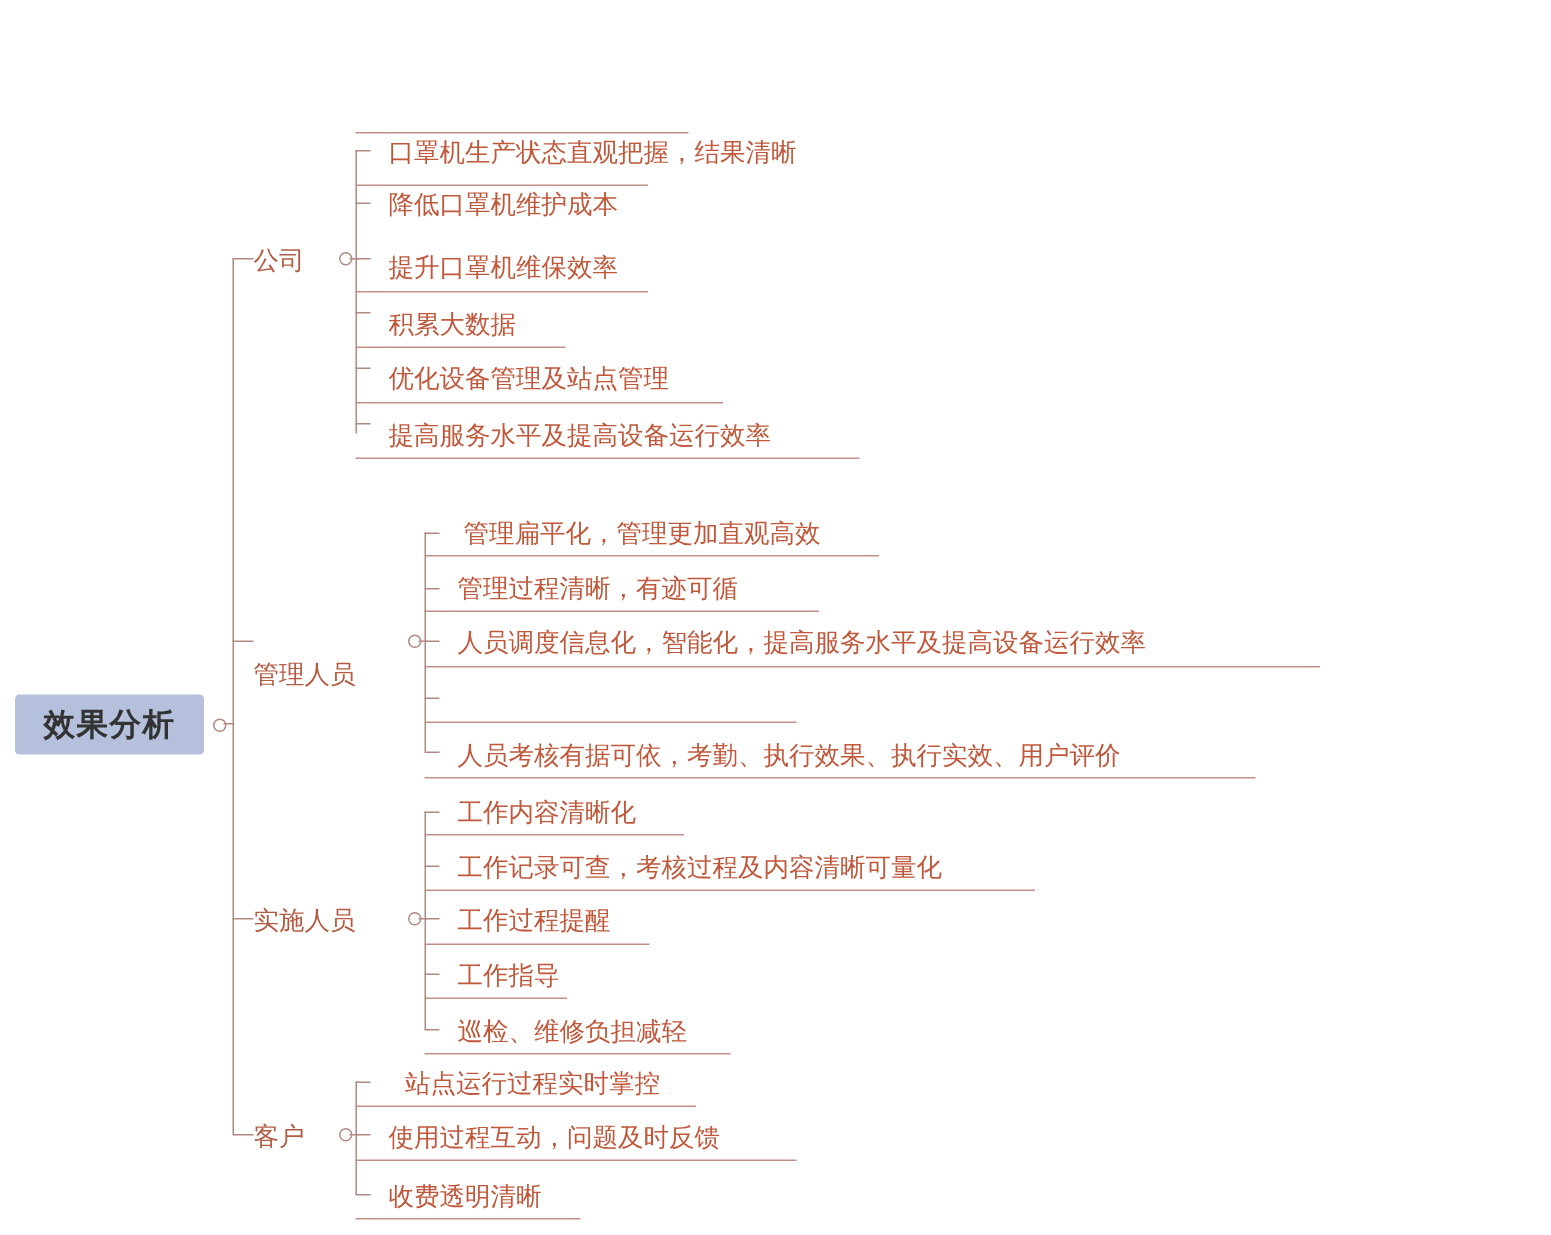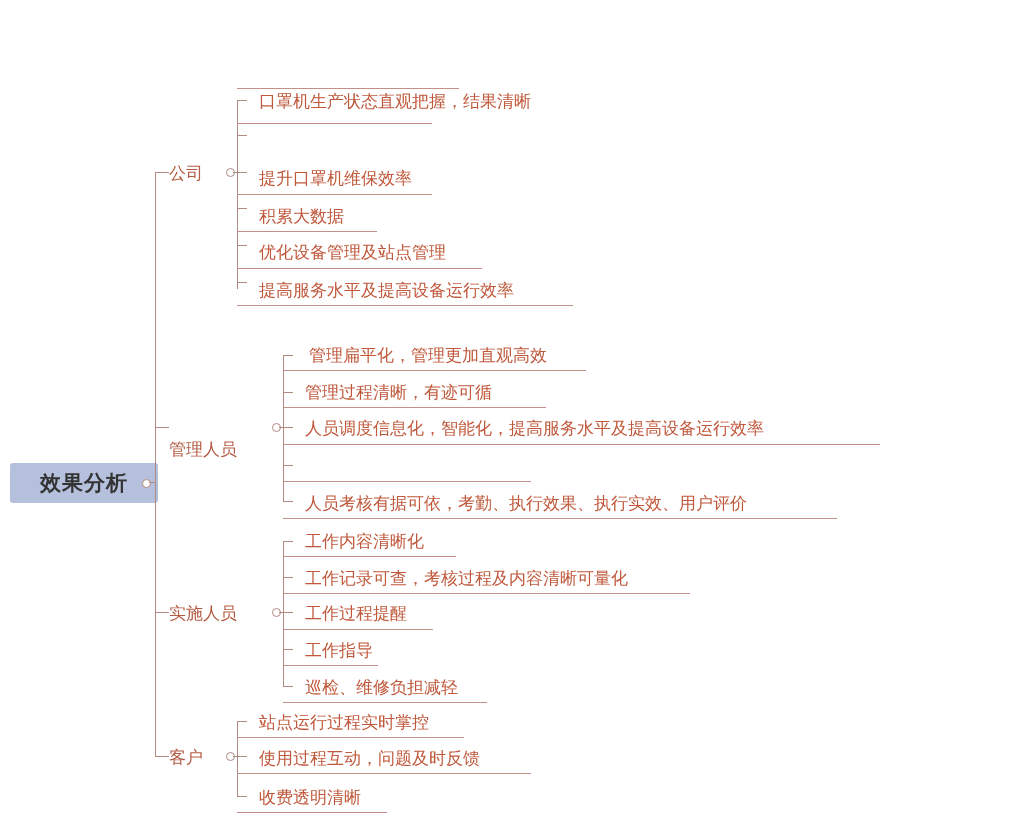"降低口罩机维护成本" div.leaf-label { html: none -> <div>降低口罩机维护成本</div> }
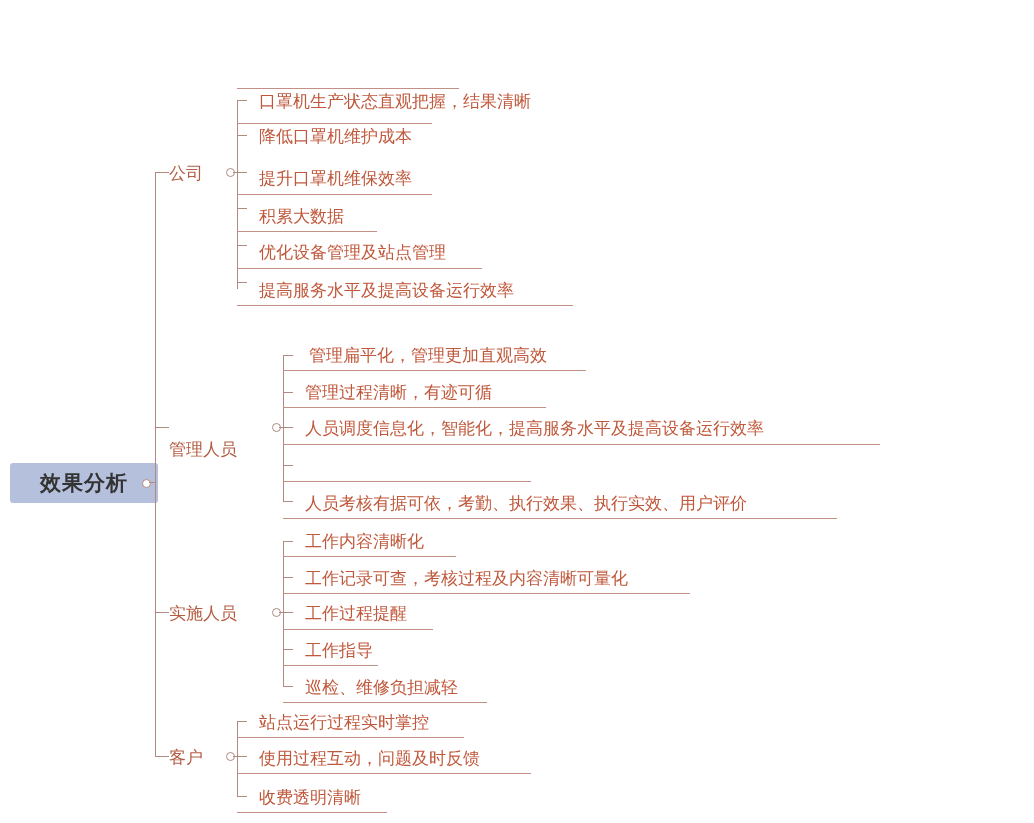"效果分析" .root-node { width: 148px -> 126px }
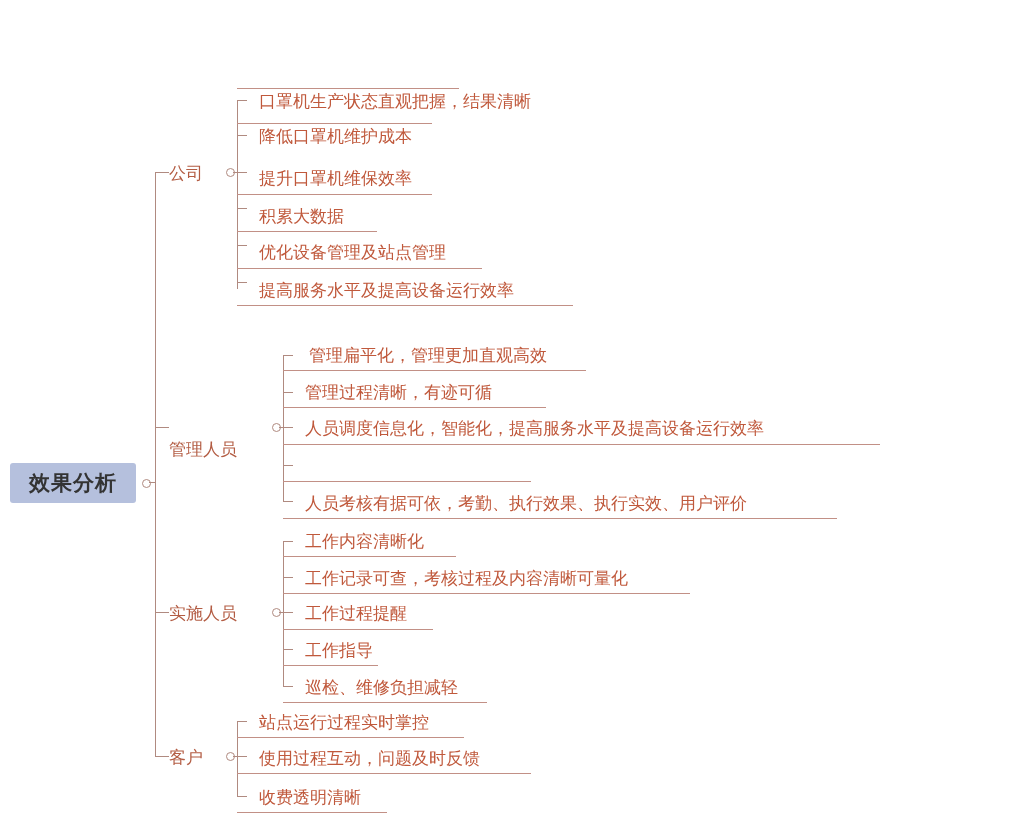"站点运行过程实时掌控" div.leaf-label { left: 247px -> 258px }
